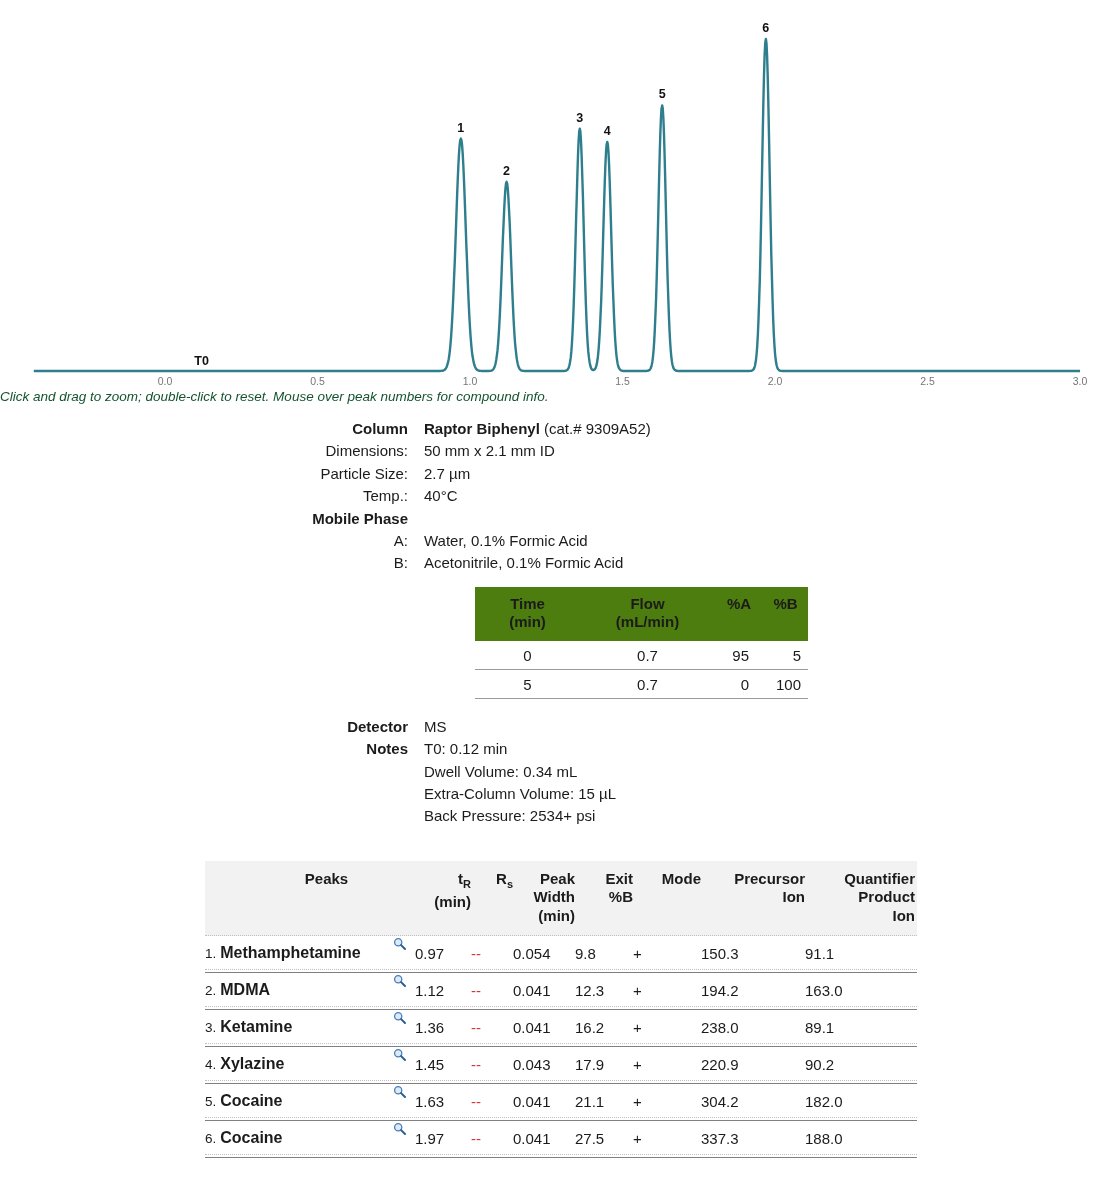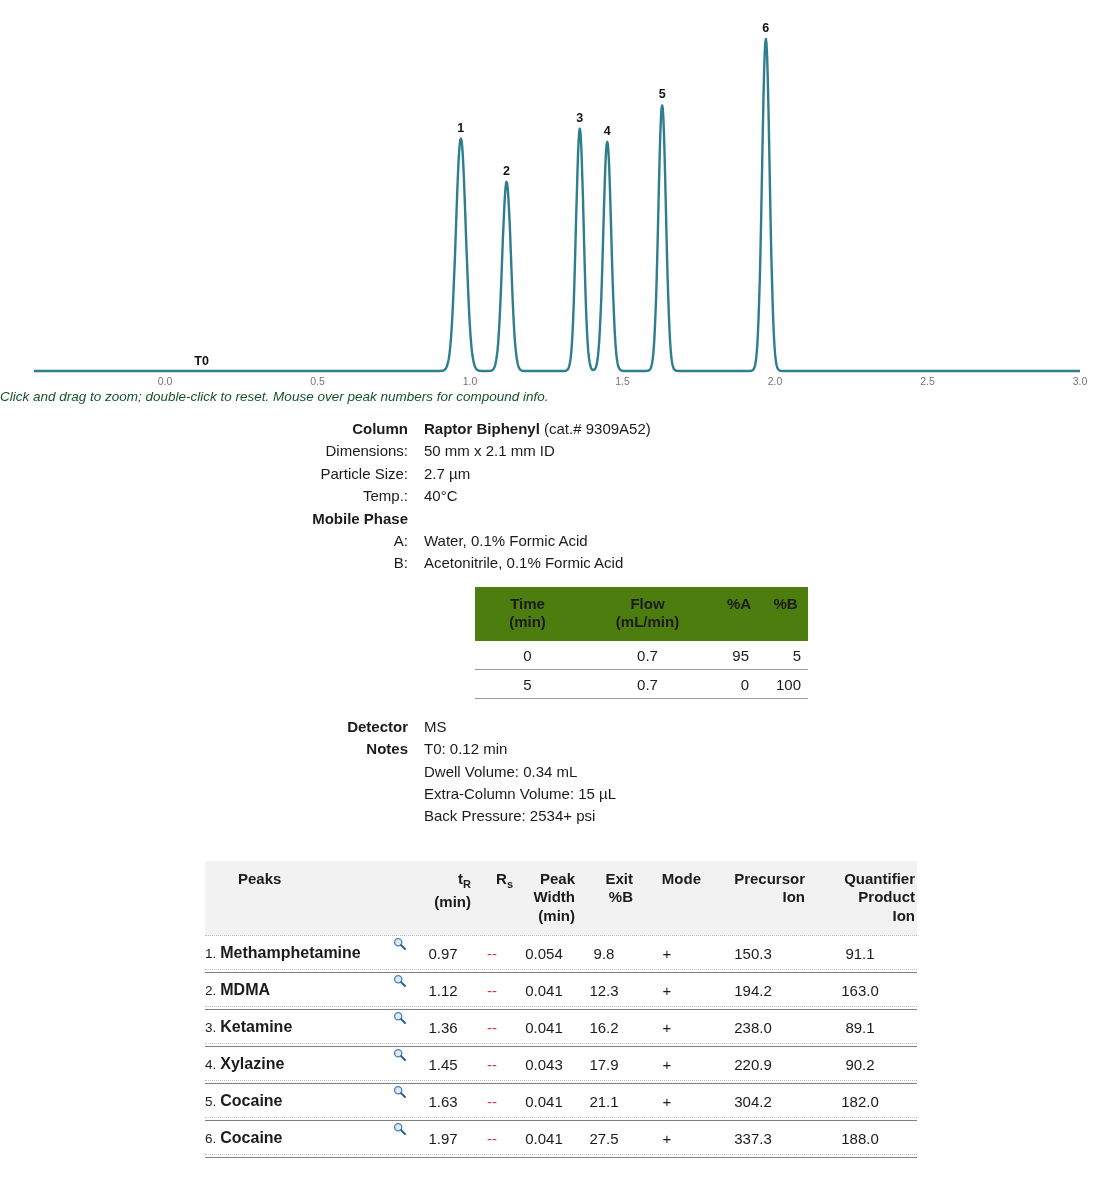"Peaks" .phead div.first { text-align: left -> center }
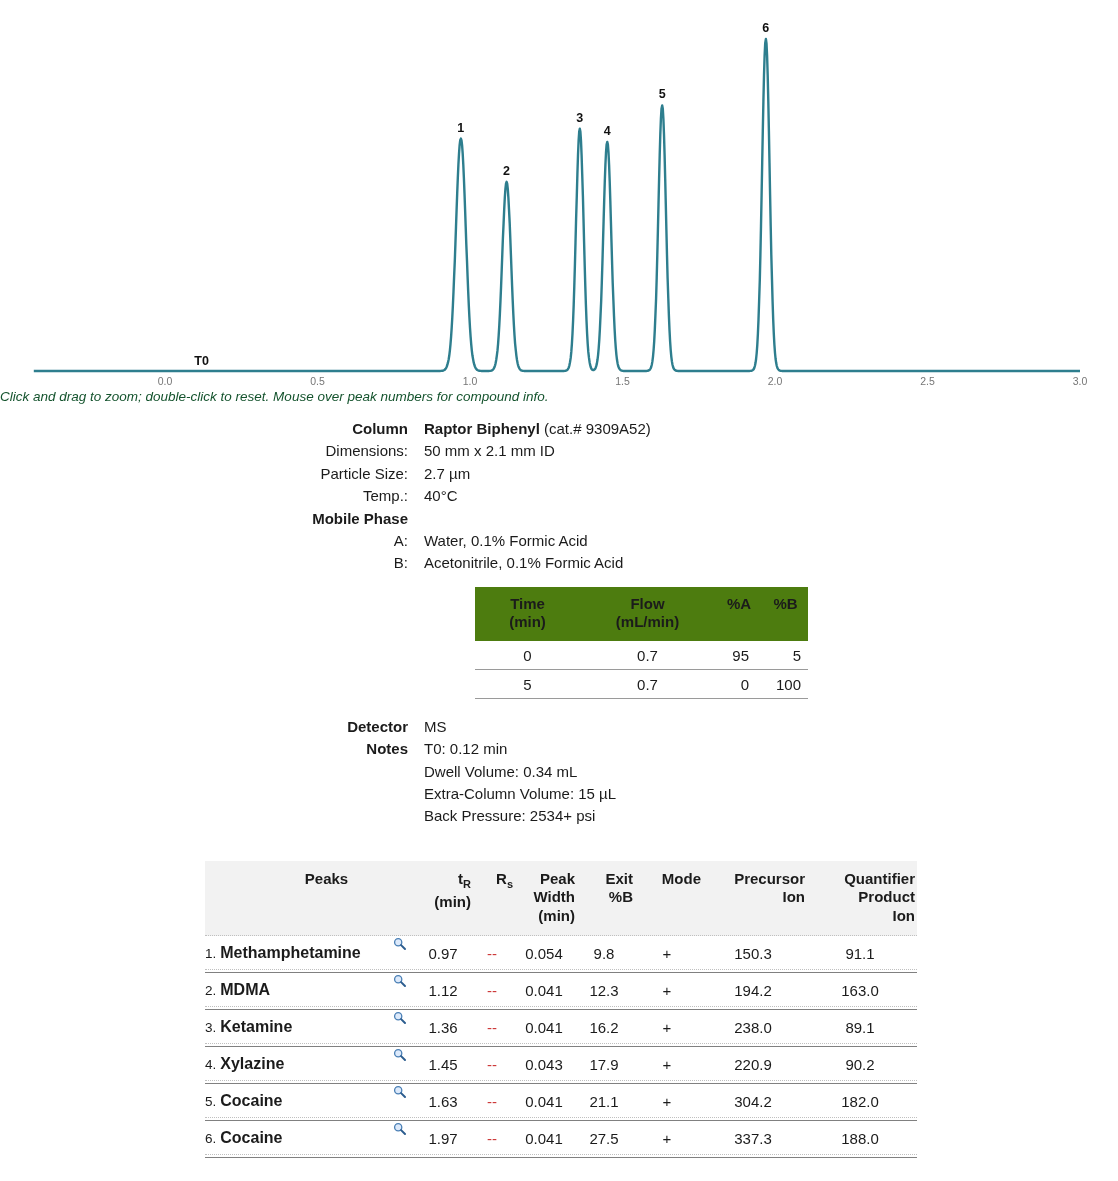"0.97" .prow div { text-align: center -> left }
